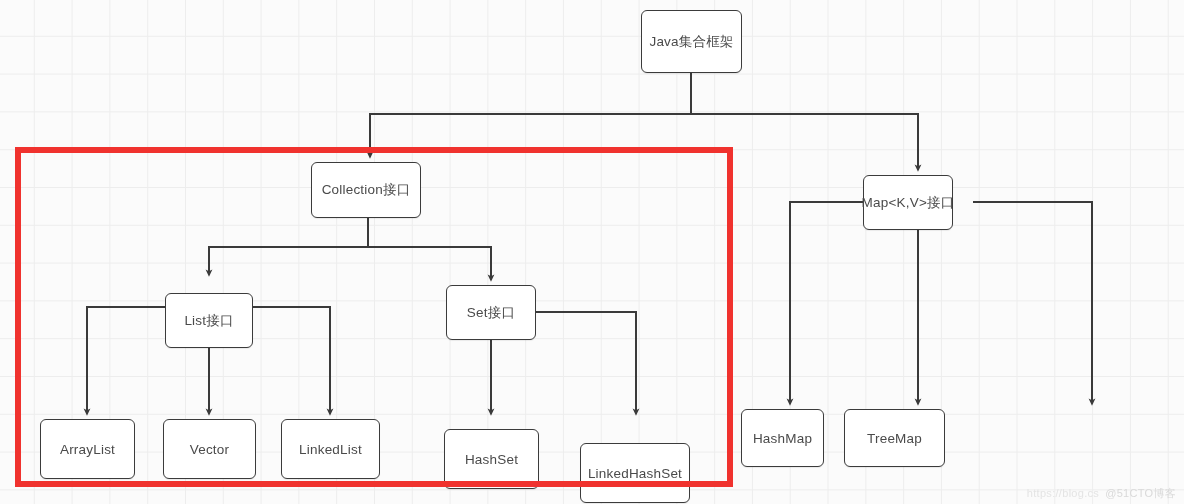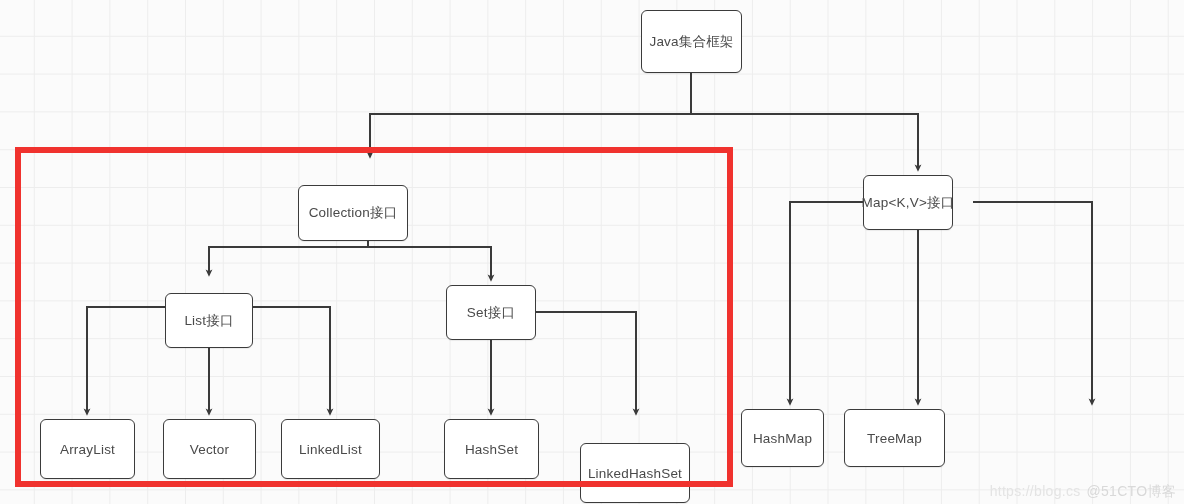"Collection接口" div.node { left: 298px -> 311px; margin-top: 23px -> none }
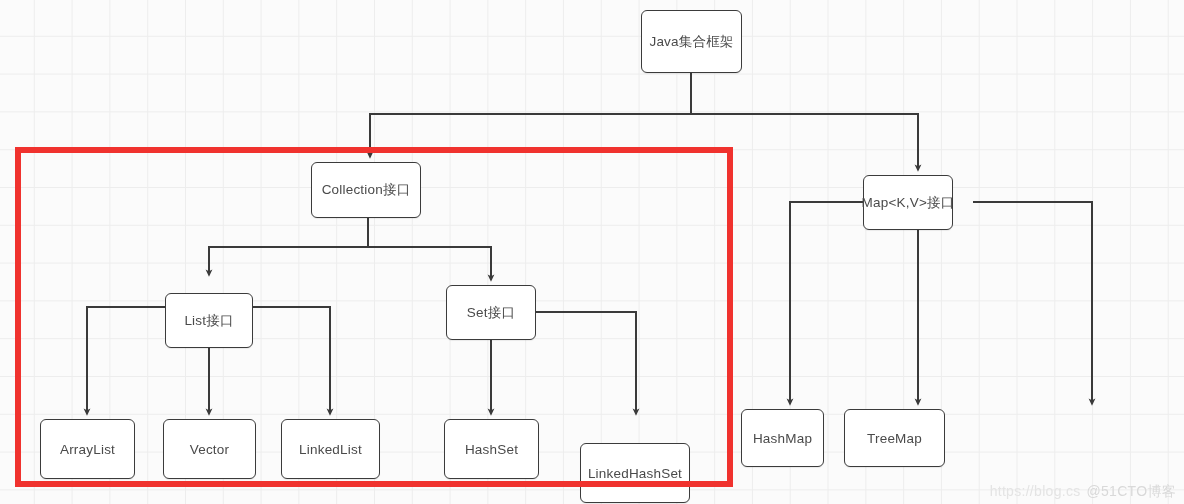"HashSet" div.node { top: 419px -> 429px }
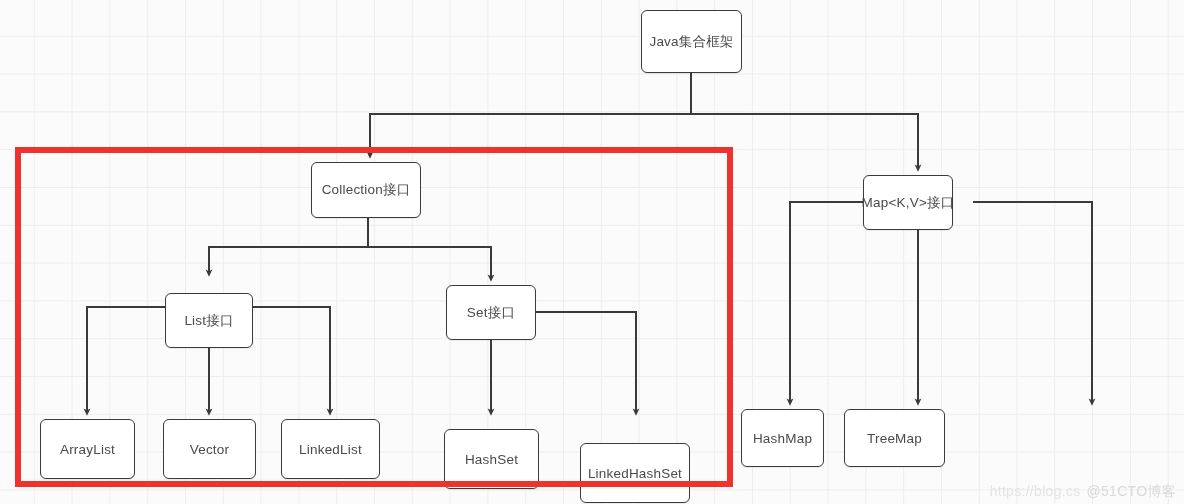"@51CTO博客" #watermark { font-size: 14px -> 11px }
